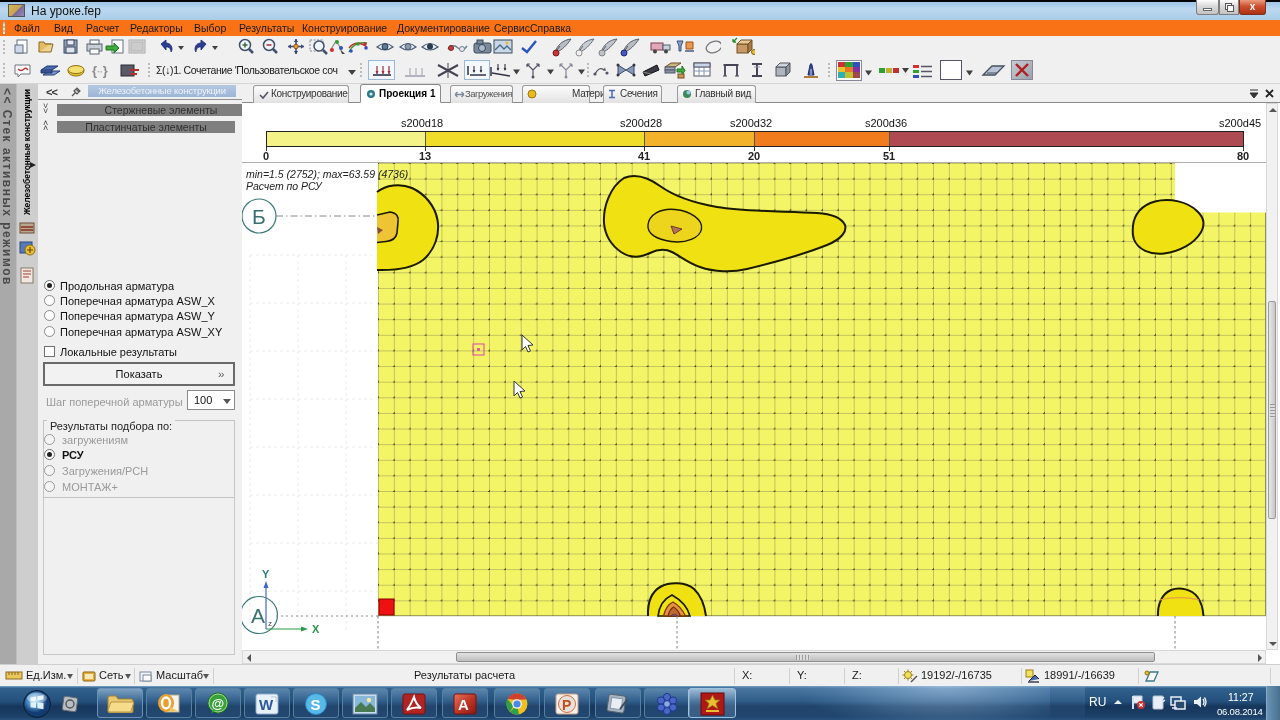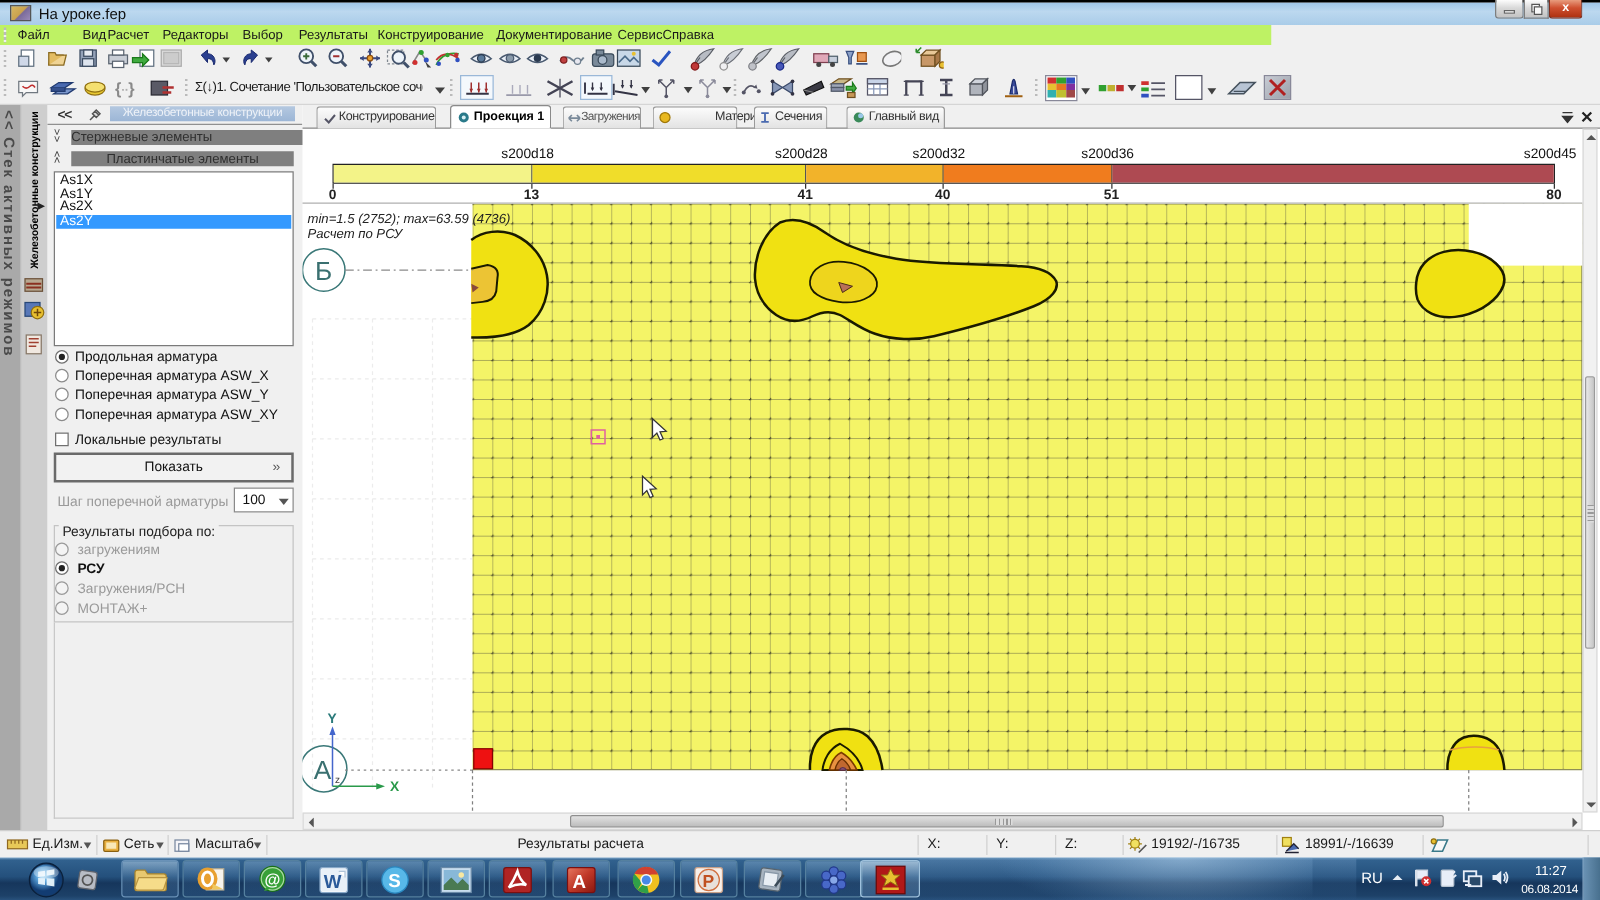"Файл" div.abs { background: #bef264 -> #f97316; width: 1017px -> 1280px }
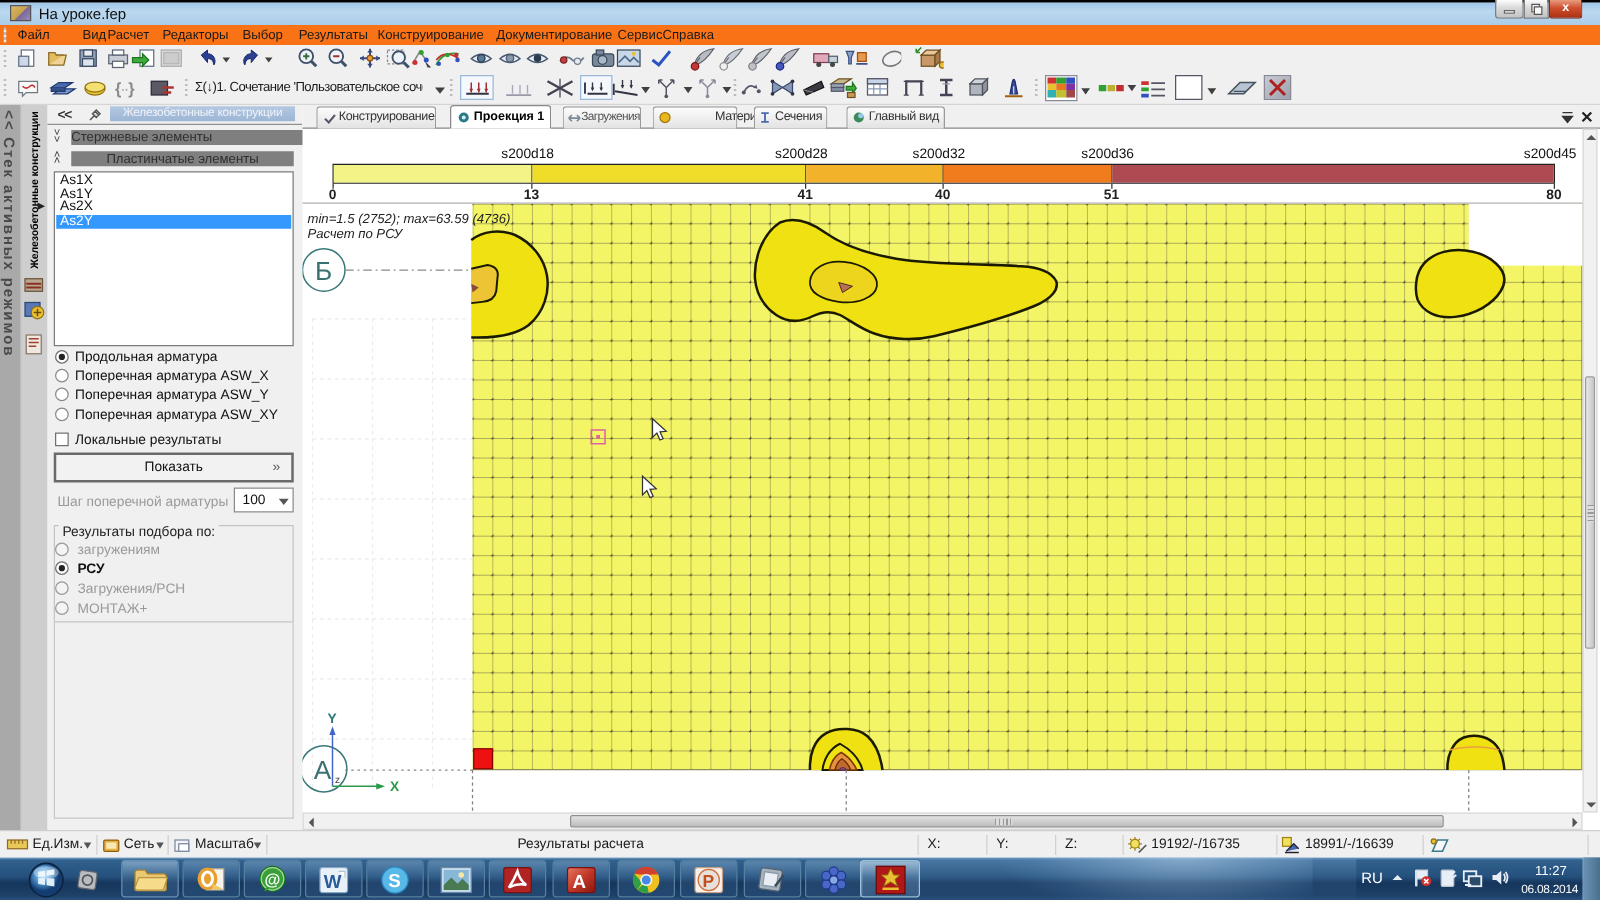"Вид" span.abs { left: 66px -> 54px }
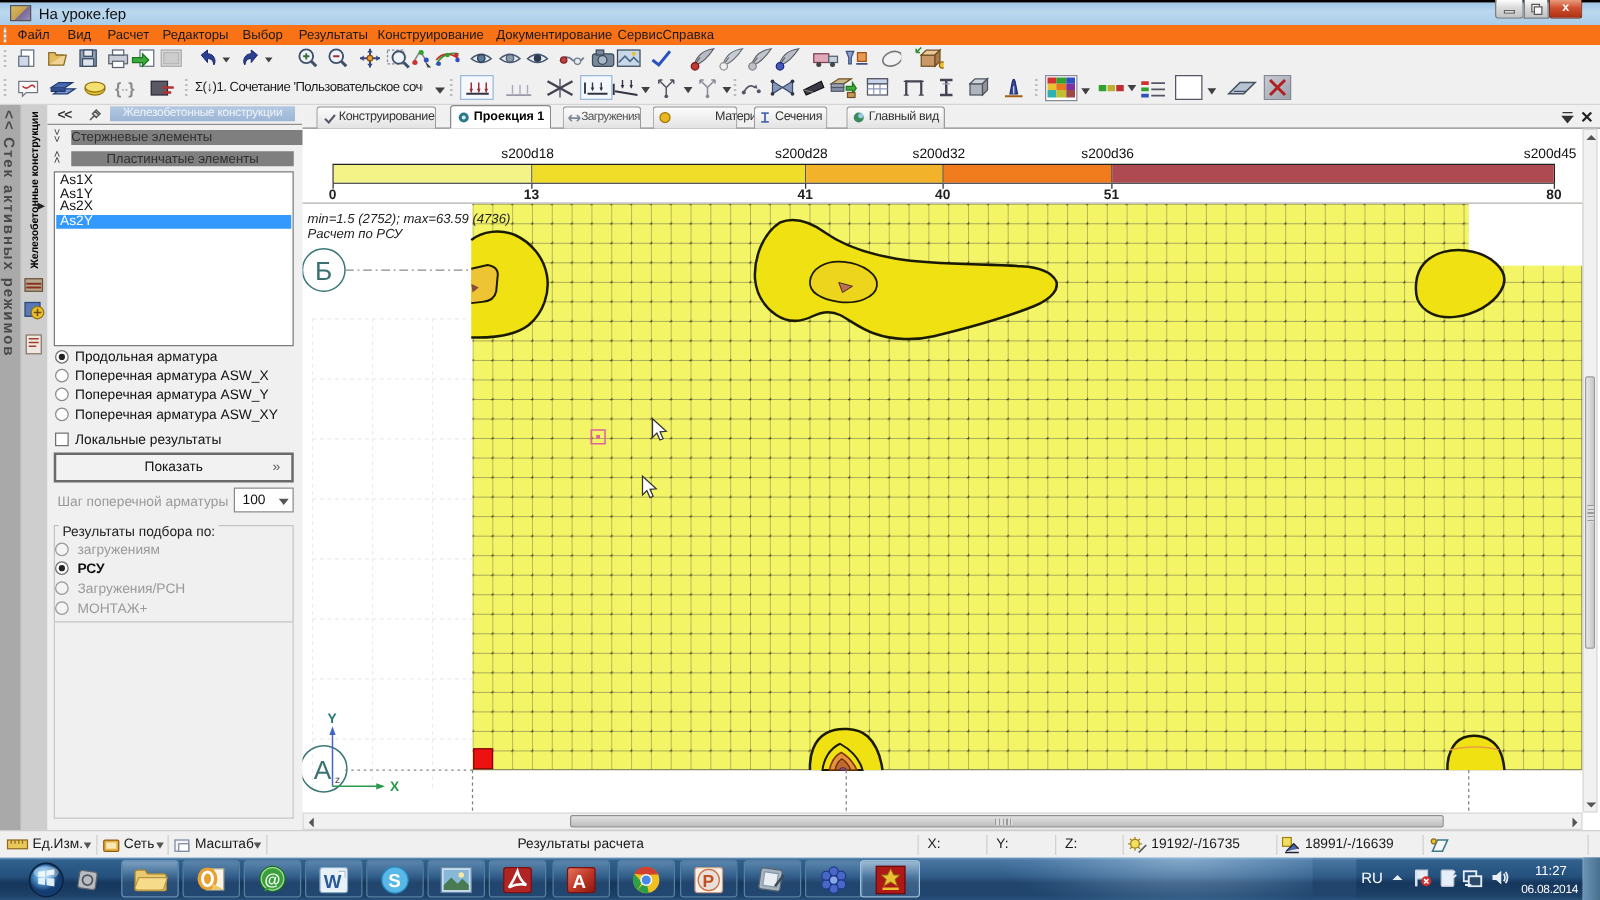"Стержневые элементы" div.abs { text-align: none -> center }
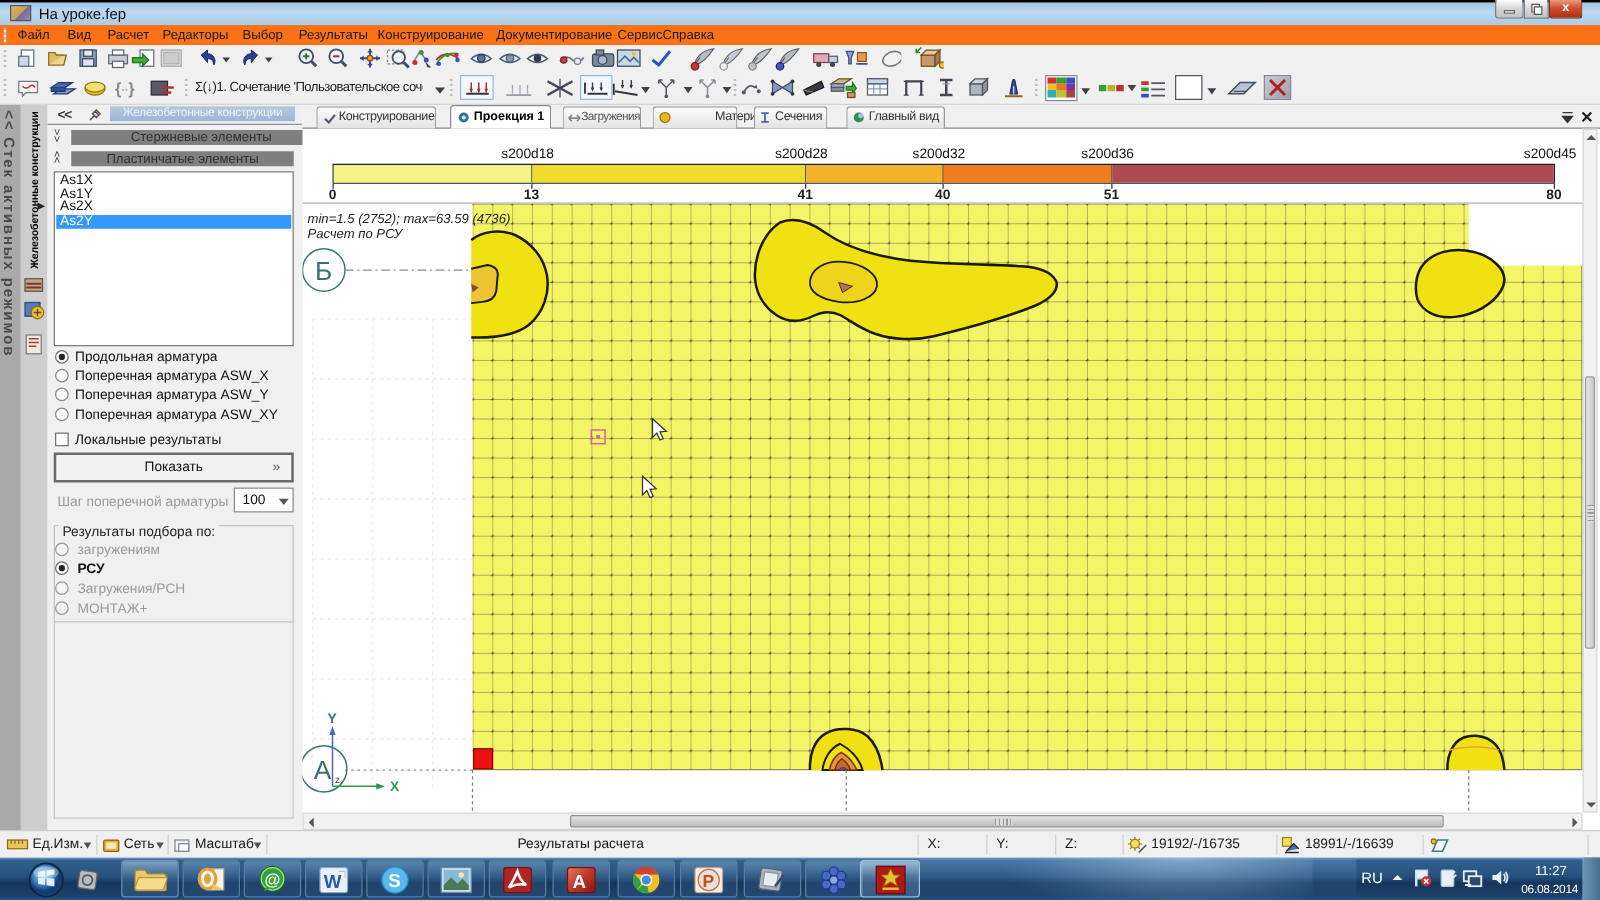"As1X" div.abs { html: <div> <div>As1X<br>As1Y<br>As2X</div> <div>As2Y</div> </div> -> none }
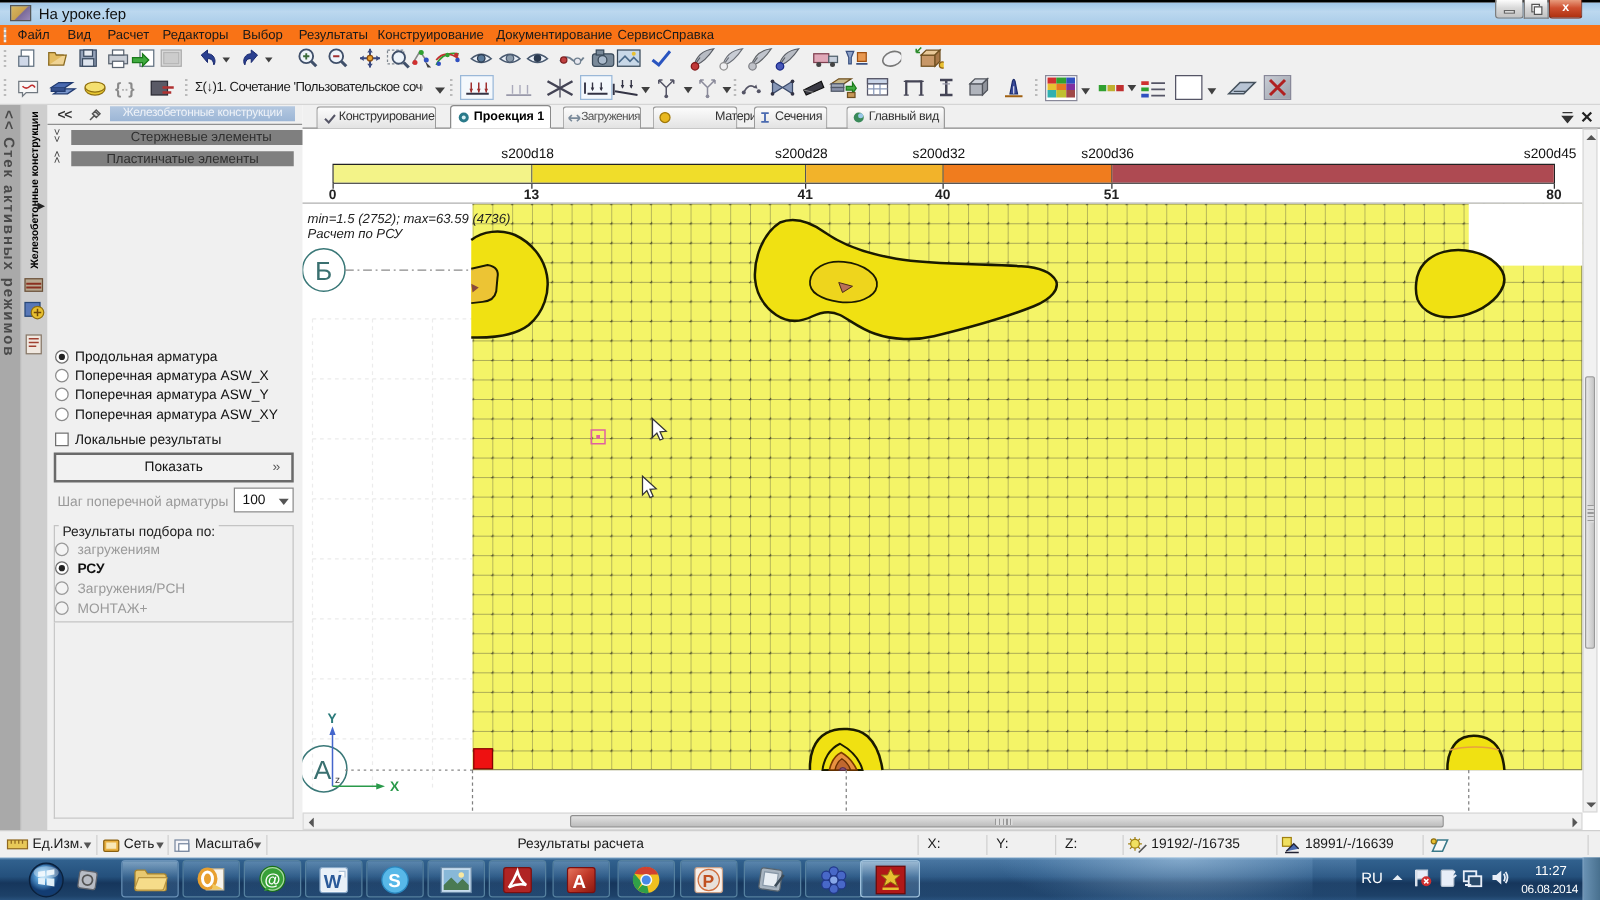"40" span.abs { text: 40 -> 20 }
